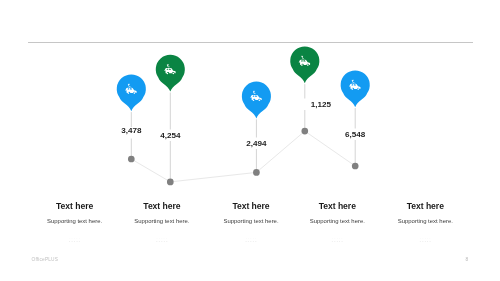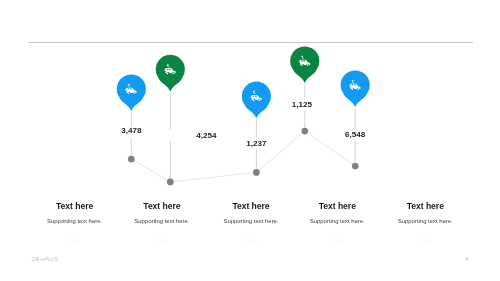"1,125" div.numlabel { left: 302px -> 321px }
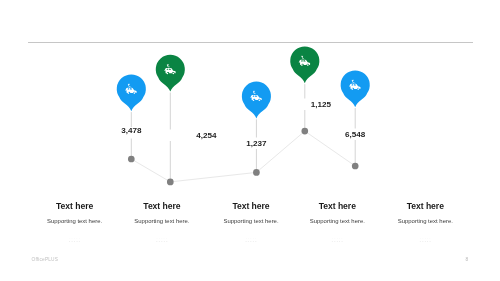"4,254" div.numlabel { margin-left: 36px -> none }
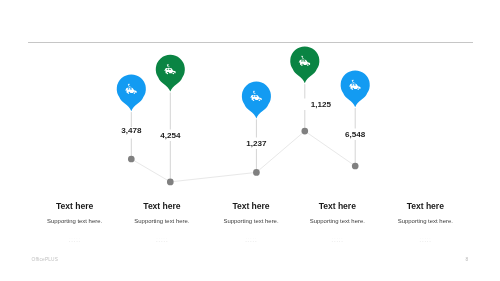"1,237" div.numlabel { text: 1,237 -> 2,494 }
